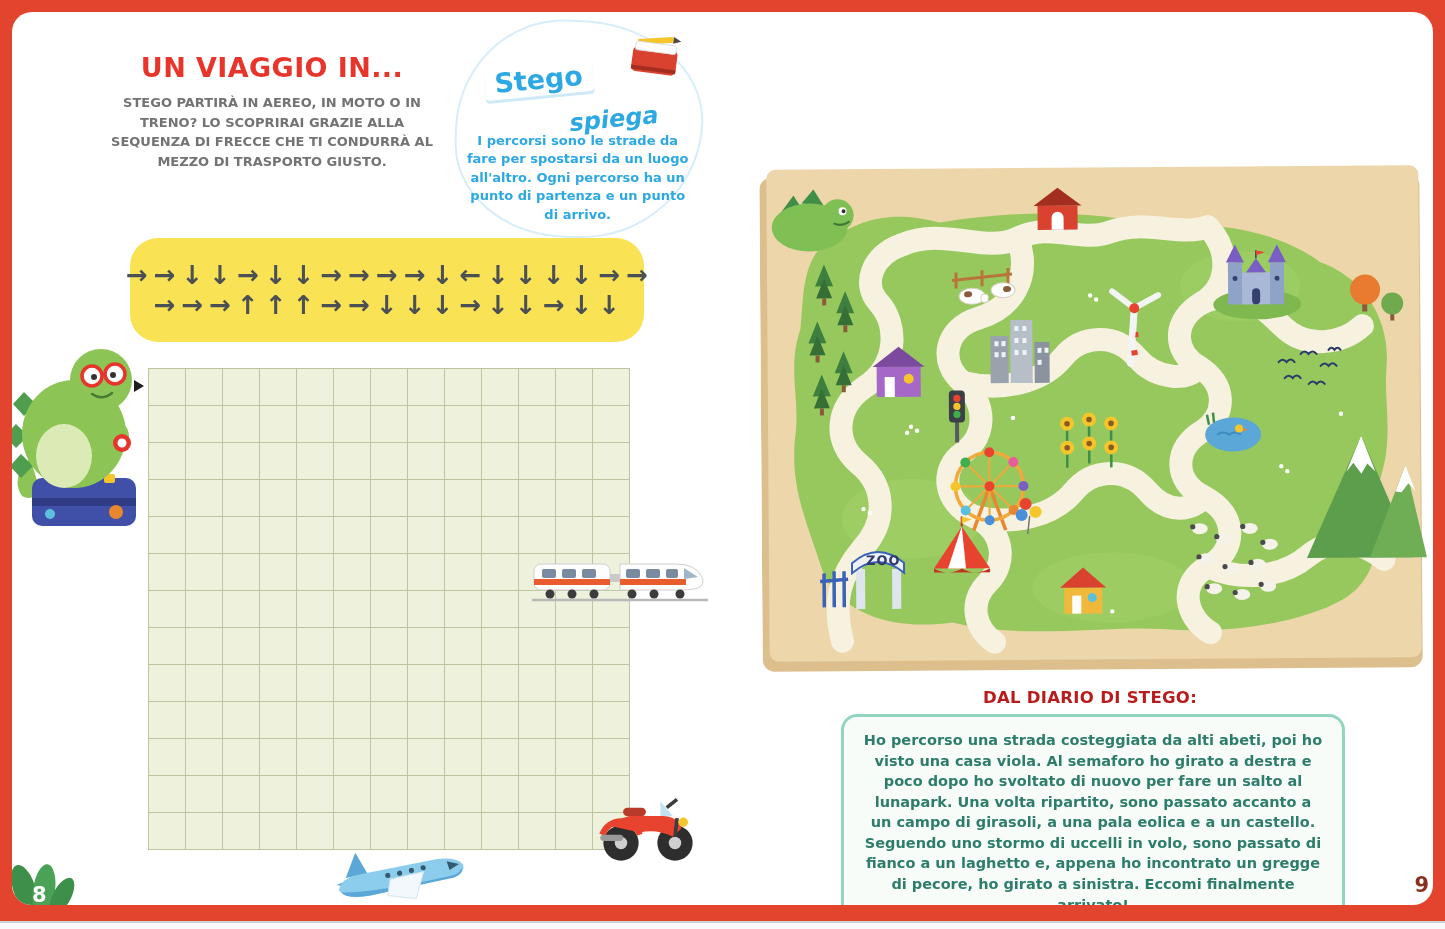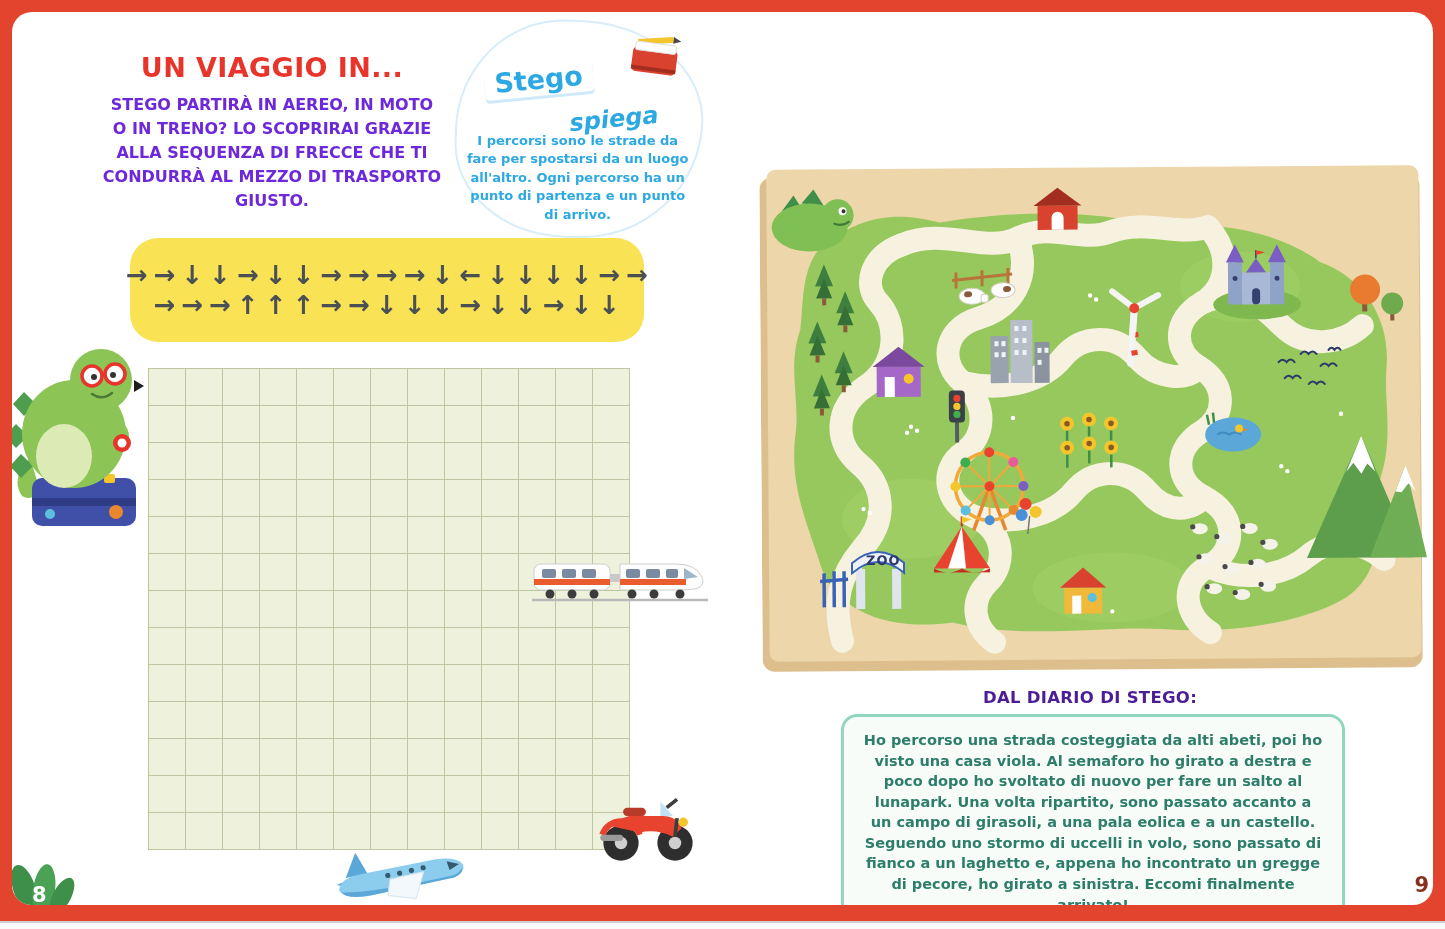"STEGO PARTIRÀ IN AEREO, IN" .intro { color: #6d28d9 -> #737373; font-size: 16px -> 13px }
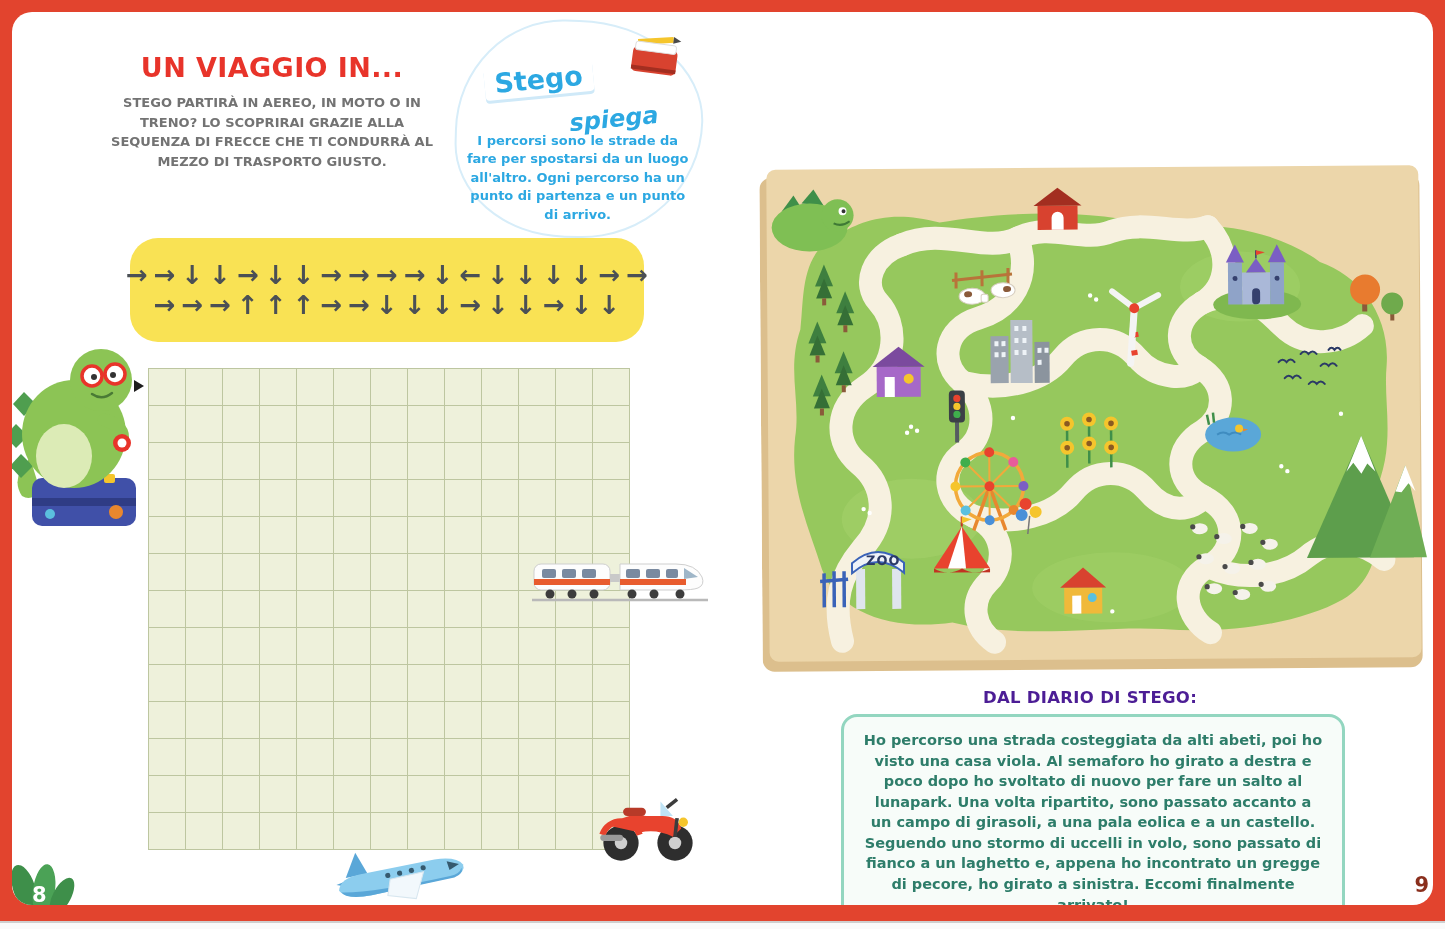"DAL DIARIO DI STEGO:" .diary-heading { color: #4c1d95 -> #b91c1c }
